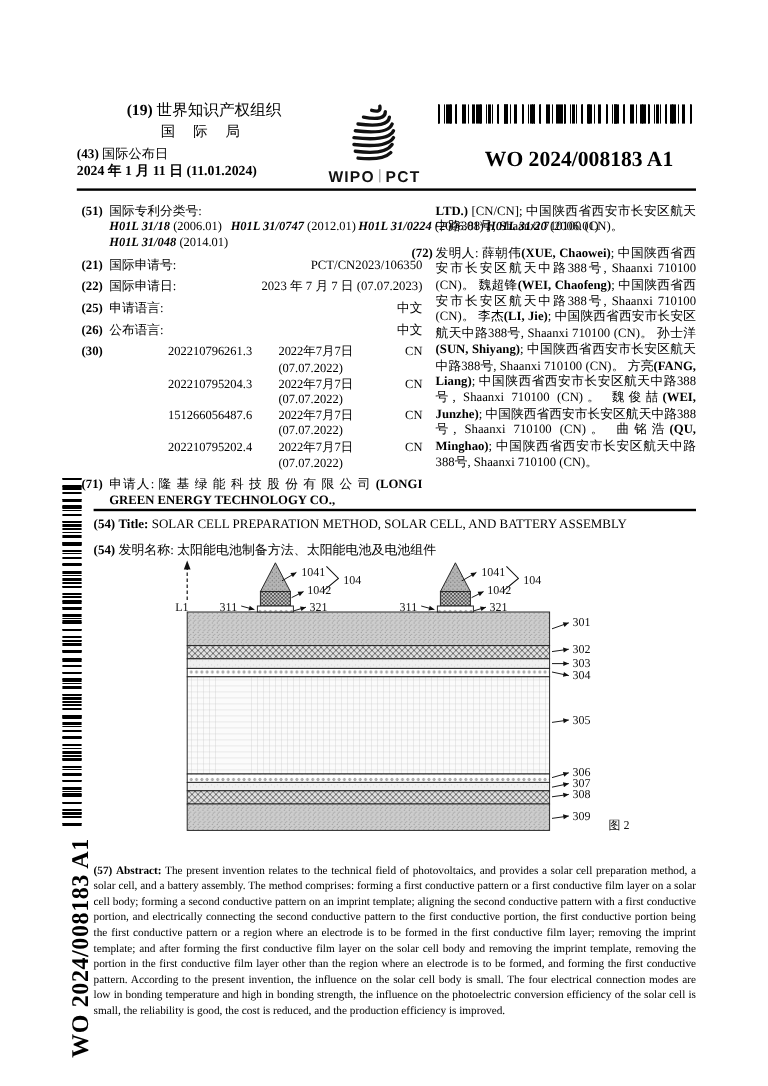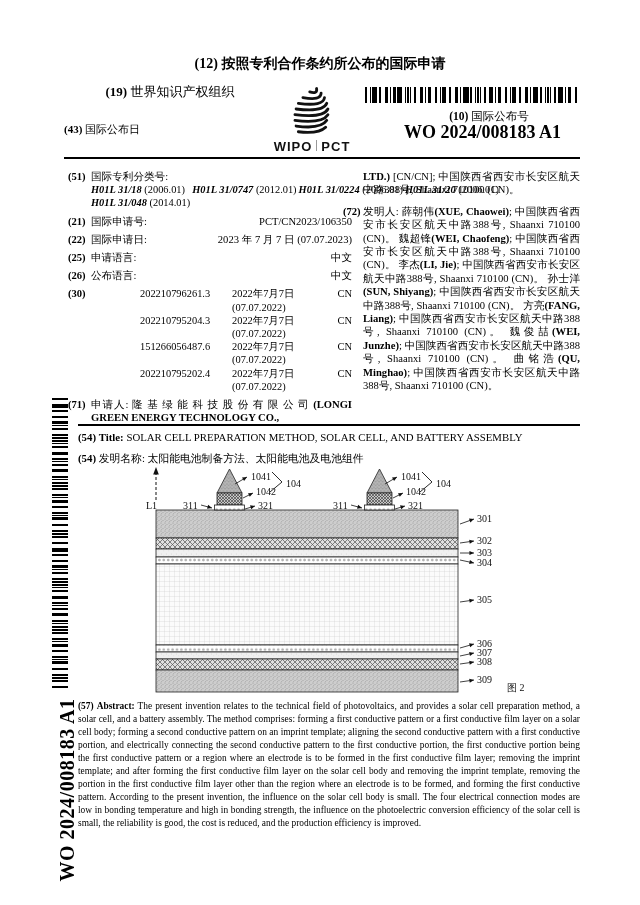"(12) 按照专利合作条约所公布的国际申请" div.abs { html: <div>(12) 按照专利合作条约所公布的国际申请</div> -> none }
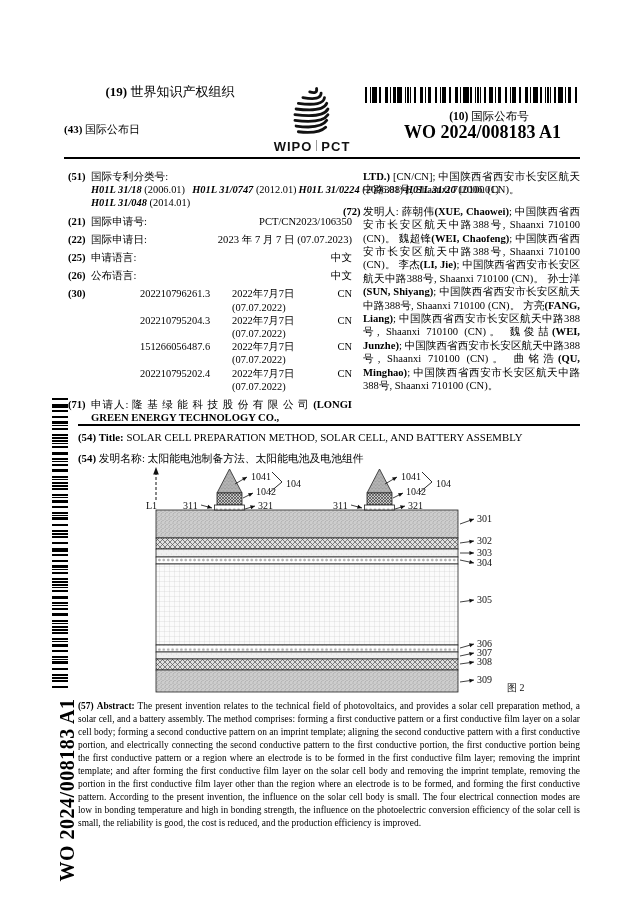"国 际 局" div.bureau { html: none -> <div>国 际 局</div> }
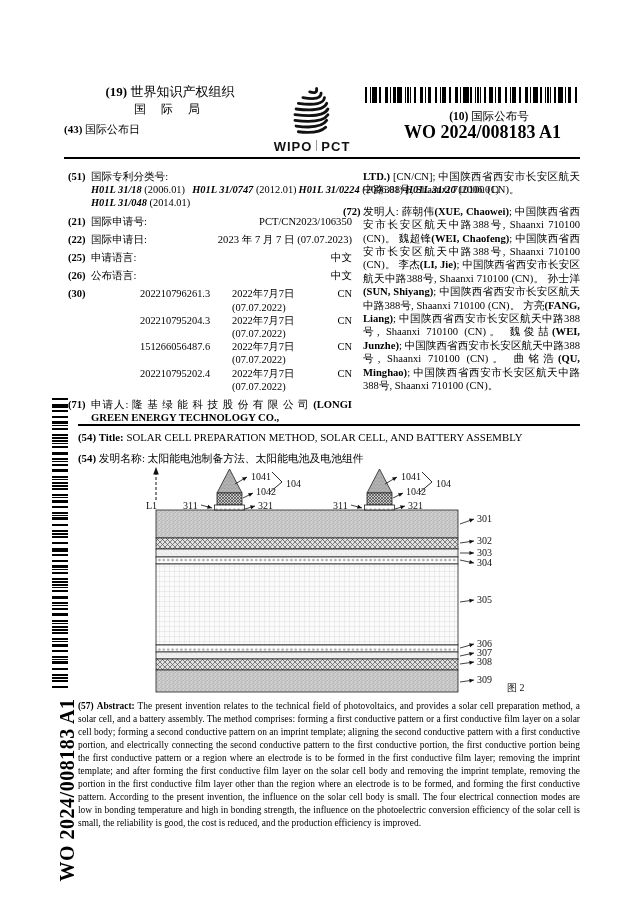"(10) 国际公布号" div.abs { html: <div><span>(10)</span> <span>国际公布号</span></div> -> none }
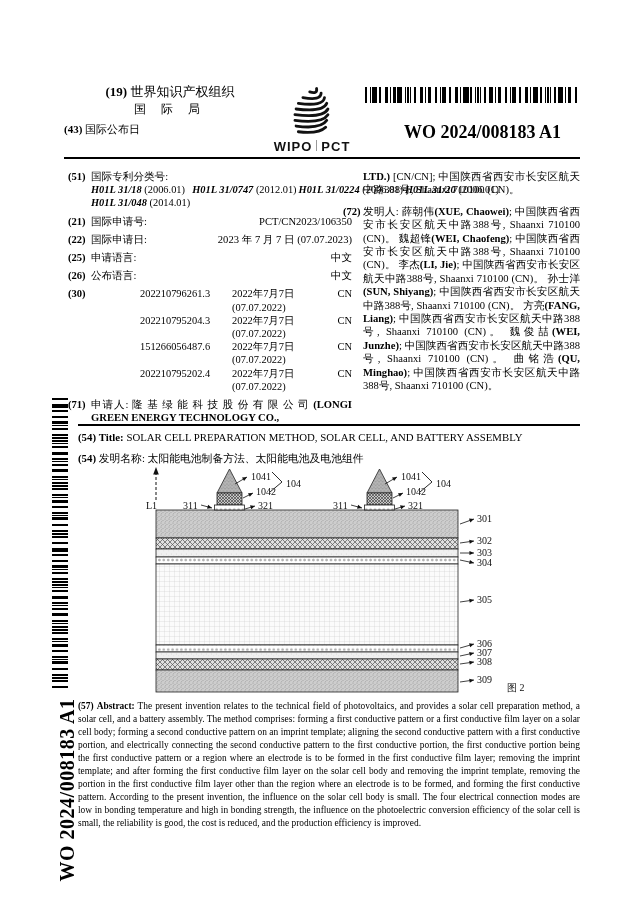"2024 年 1 月 11" div.date { html: none -> <div>2024 年 1 月 11 日 (11.01.2024)</div> }
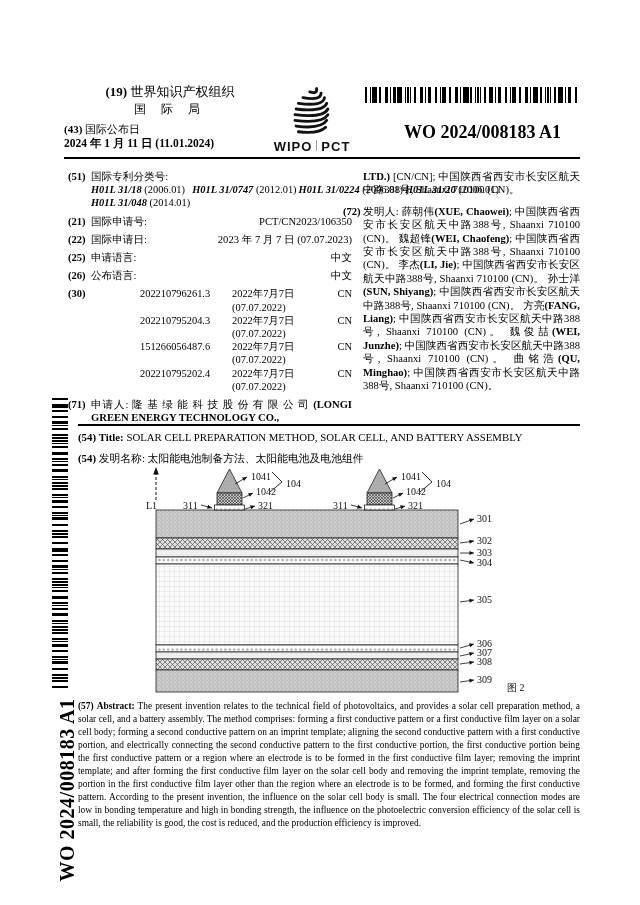"(57) Abstract: The present invention" .abstract { top: 700px -> 720px }
